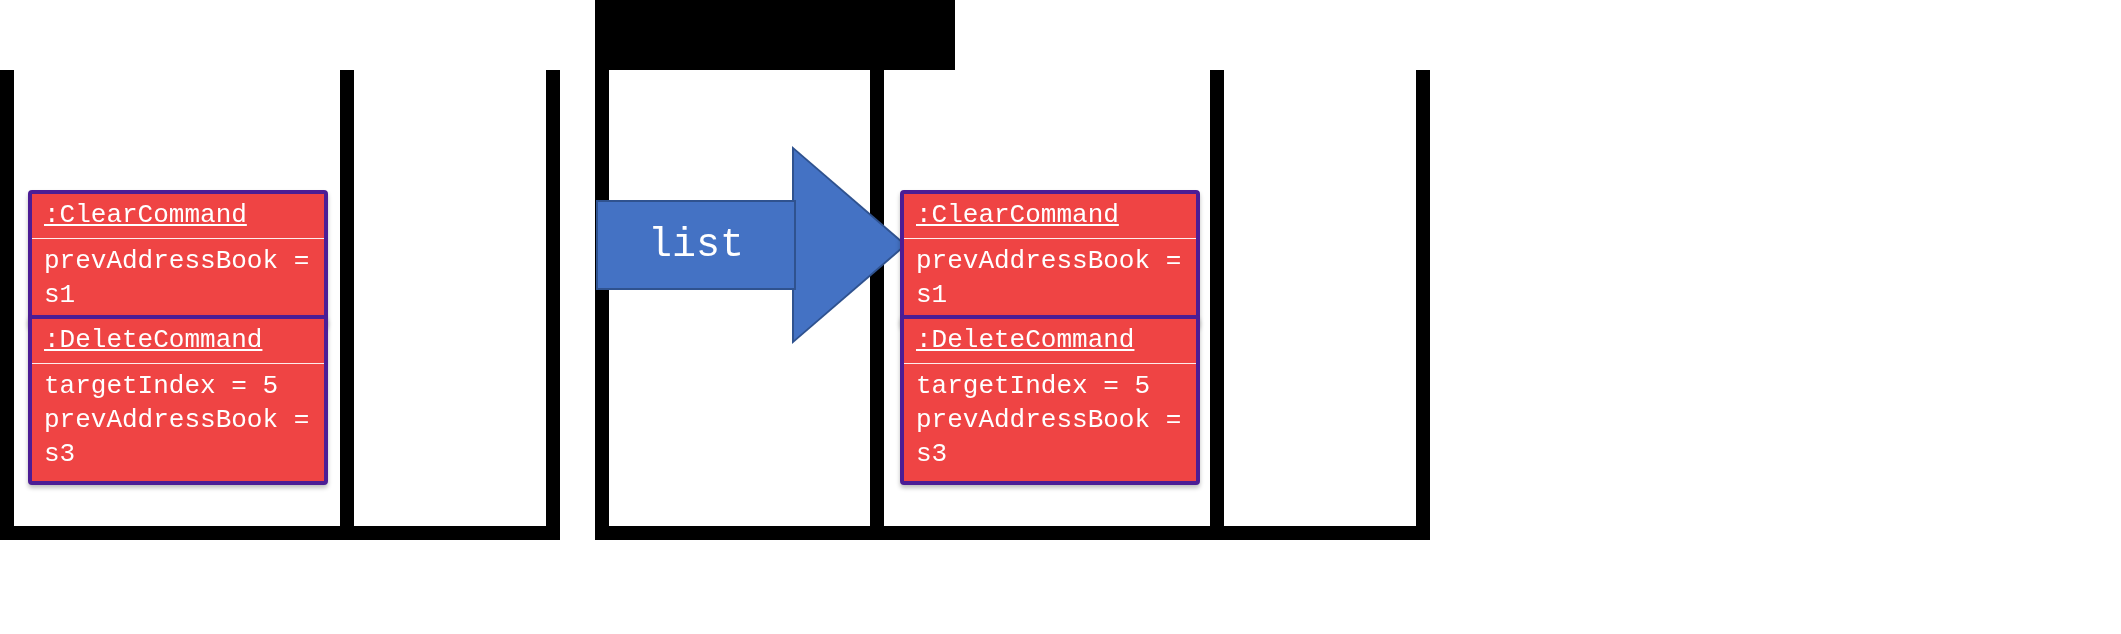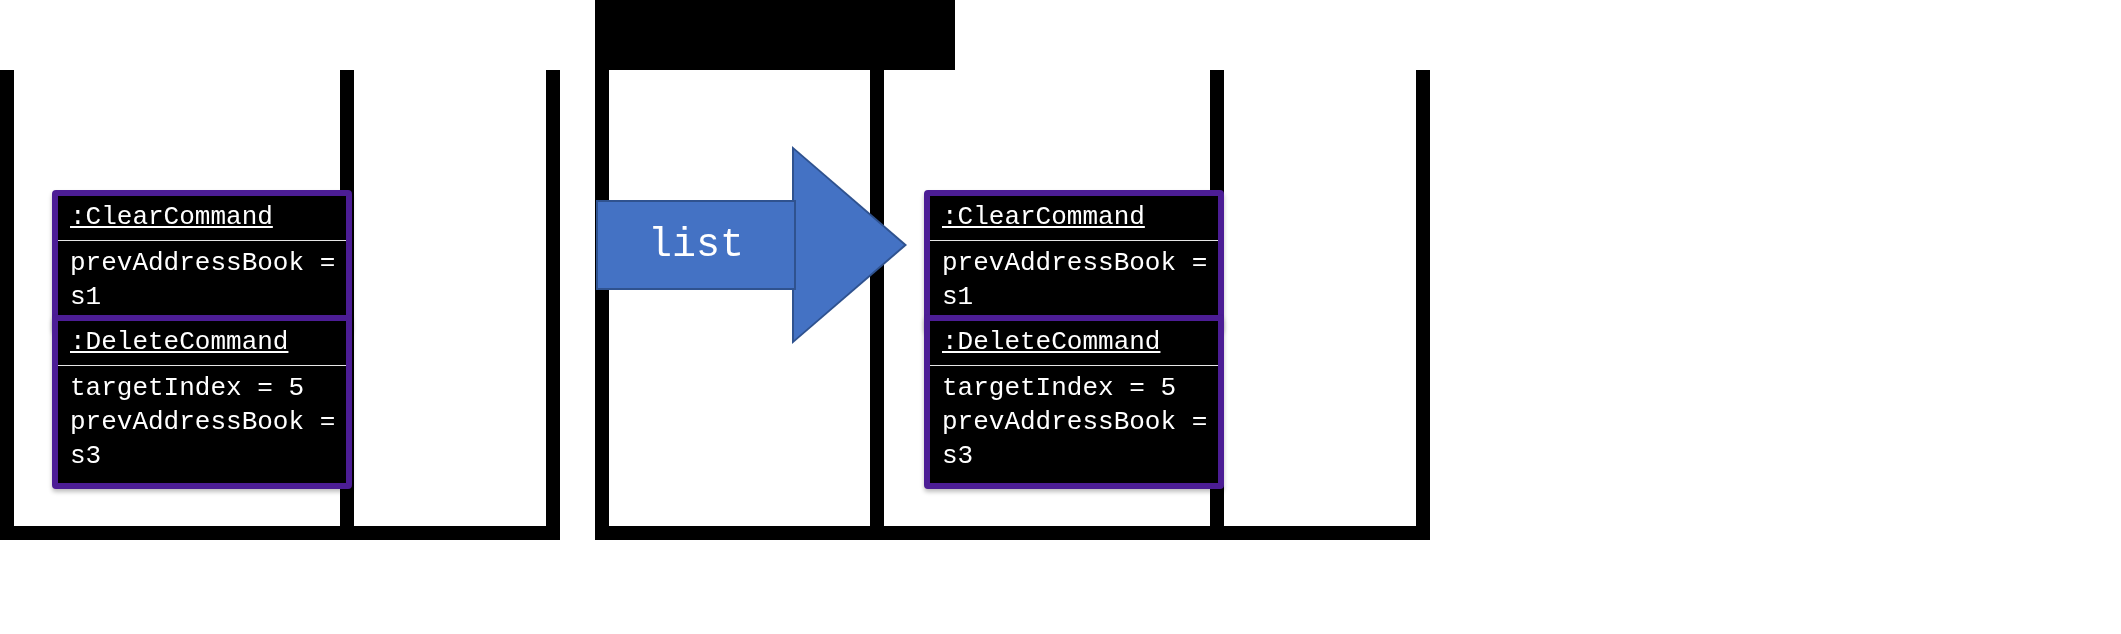":ClearCommand" .card { background: #000000 -> #ef4444; border: 6px solid #4c1d95 -> 4px solid #4c1d95; margin-left: 24px -> none }
